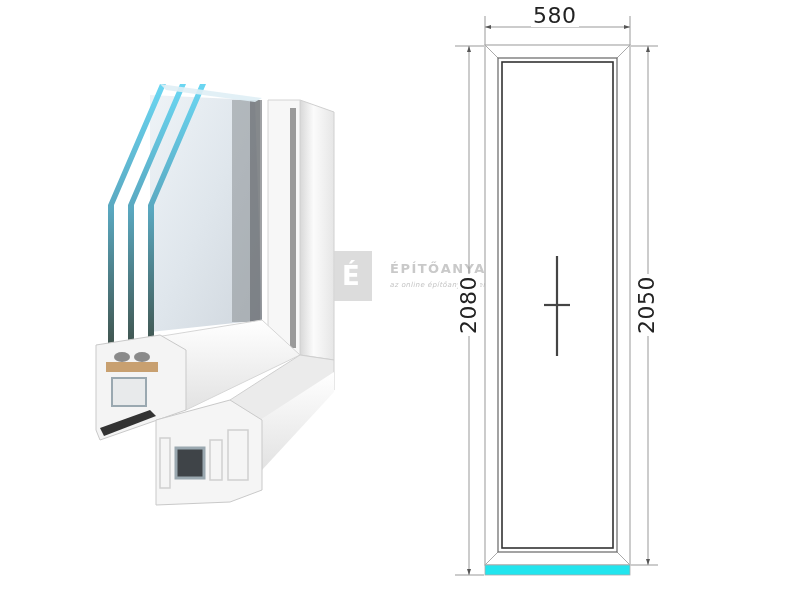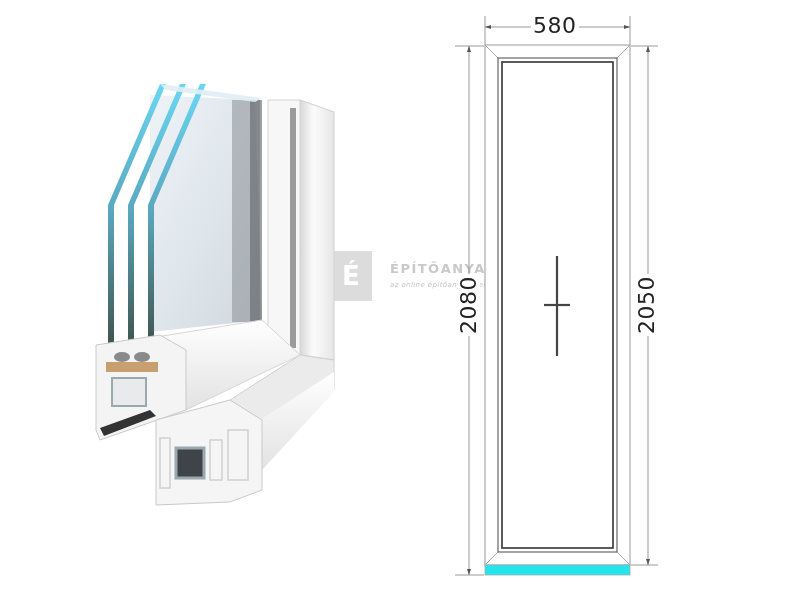"580" div.abs { top: 15px -> 5px }
